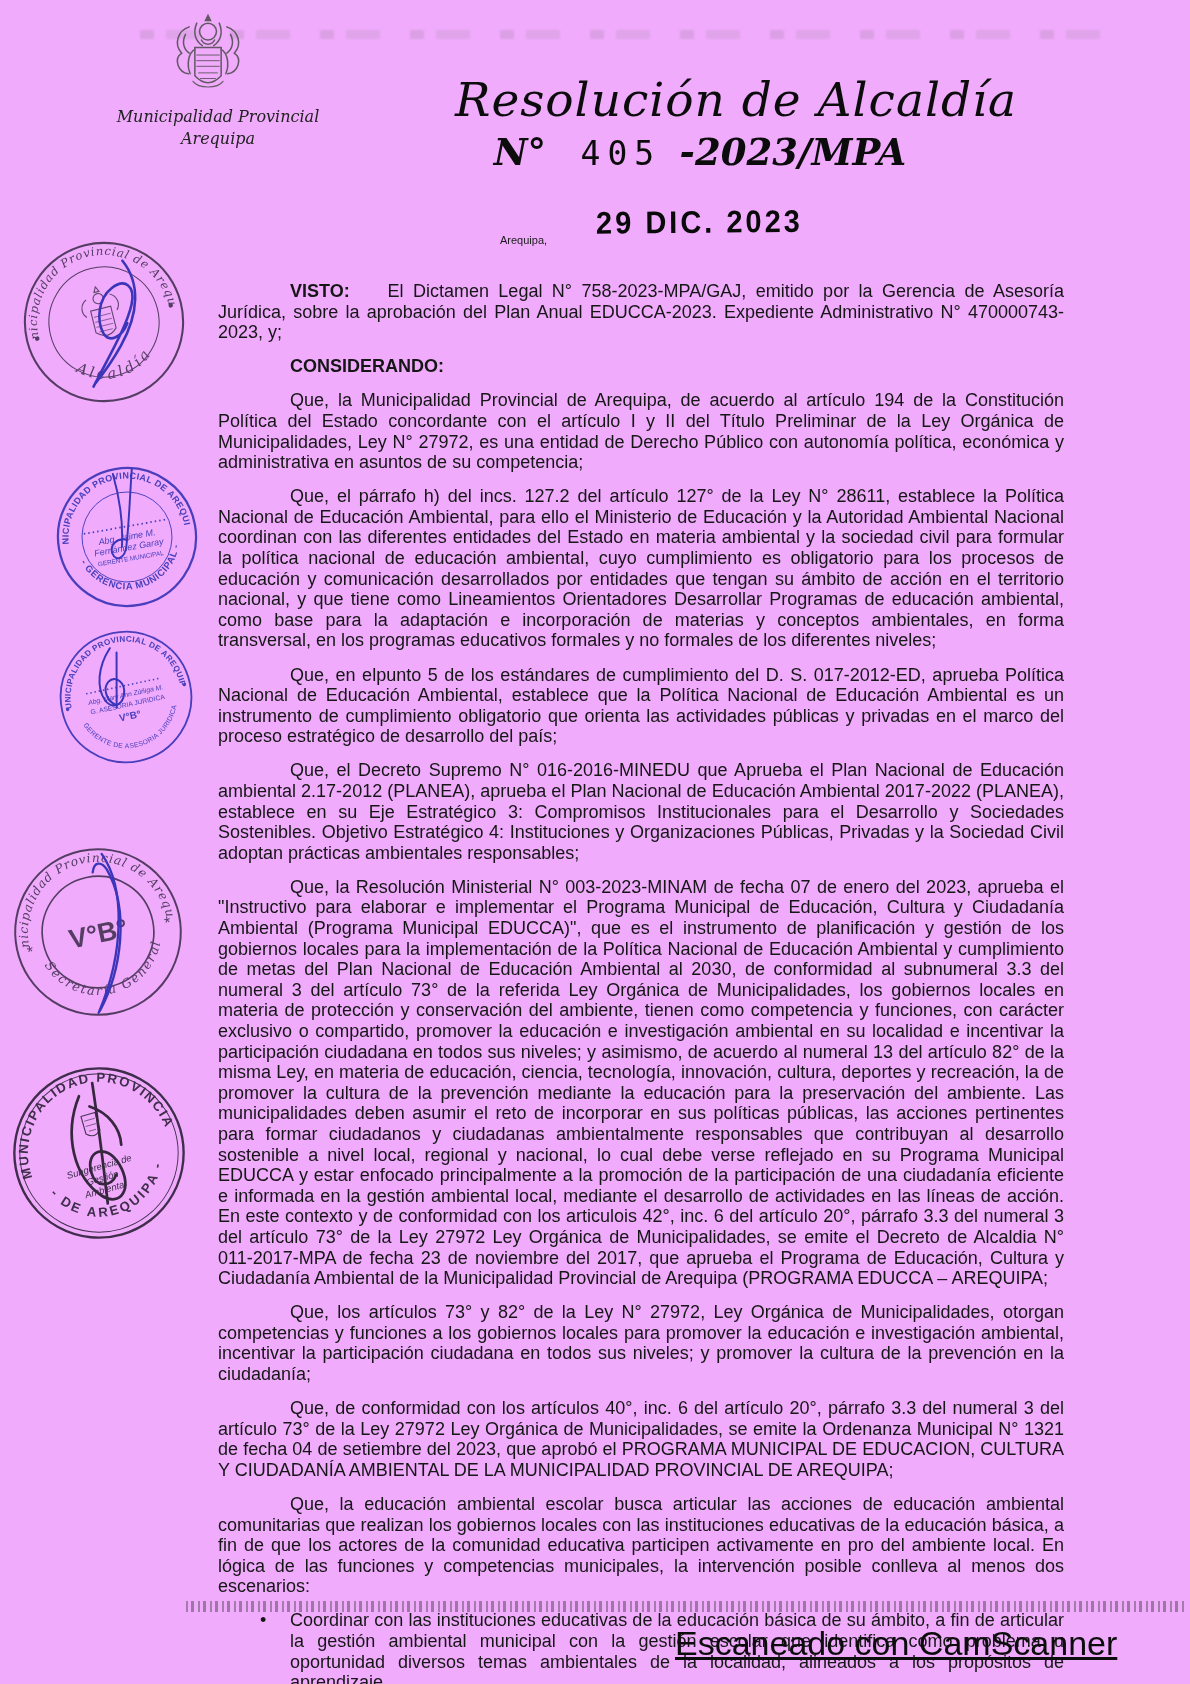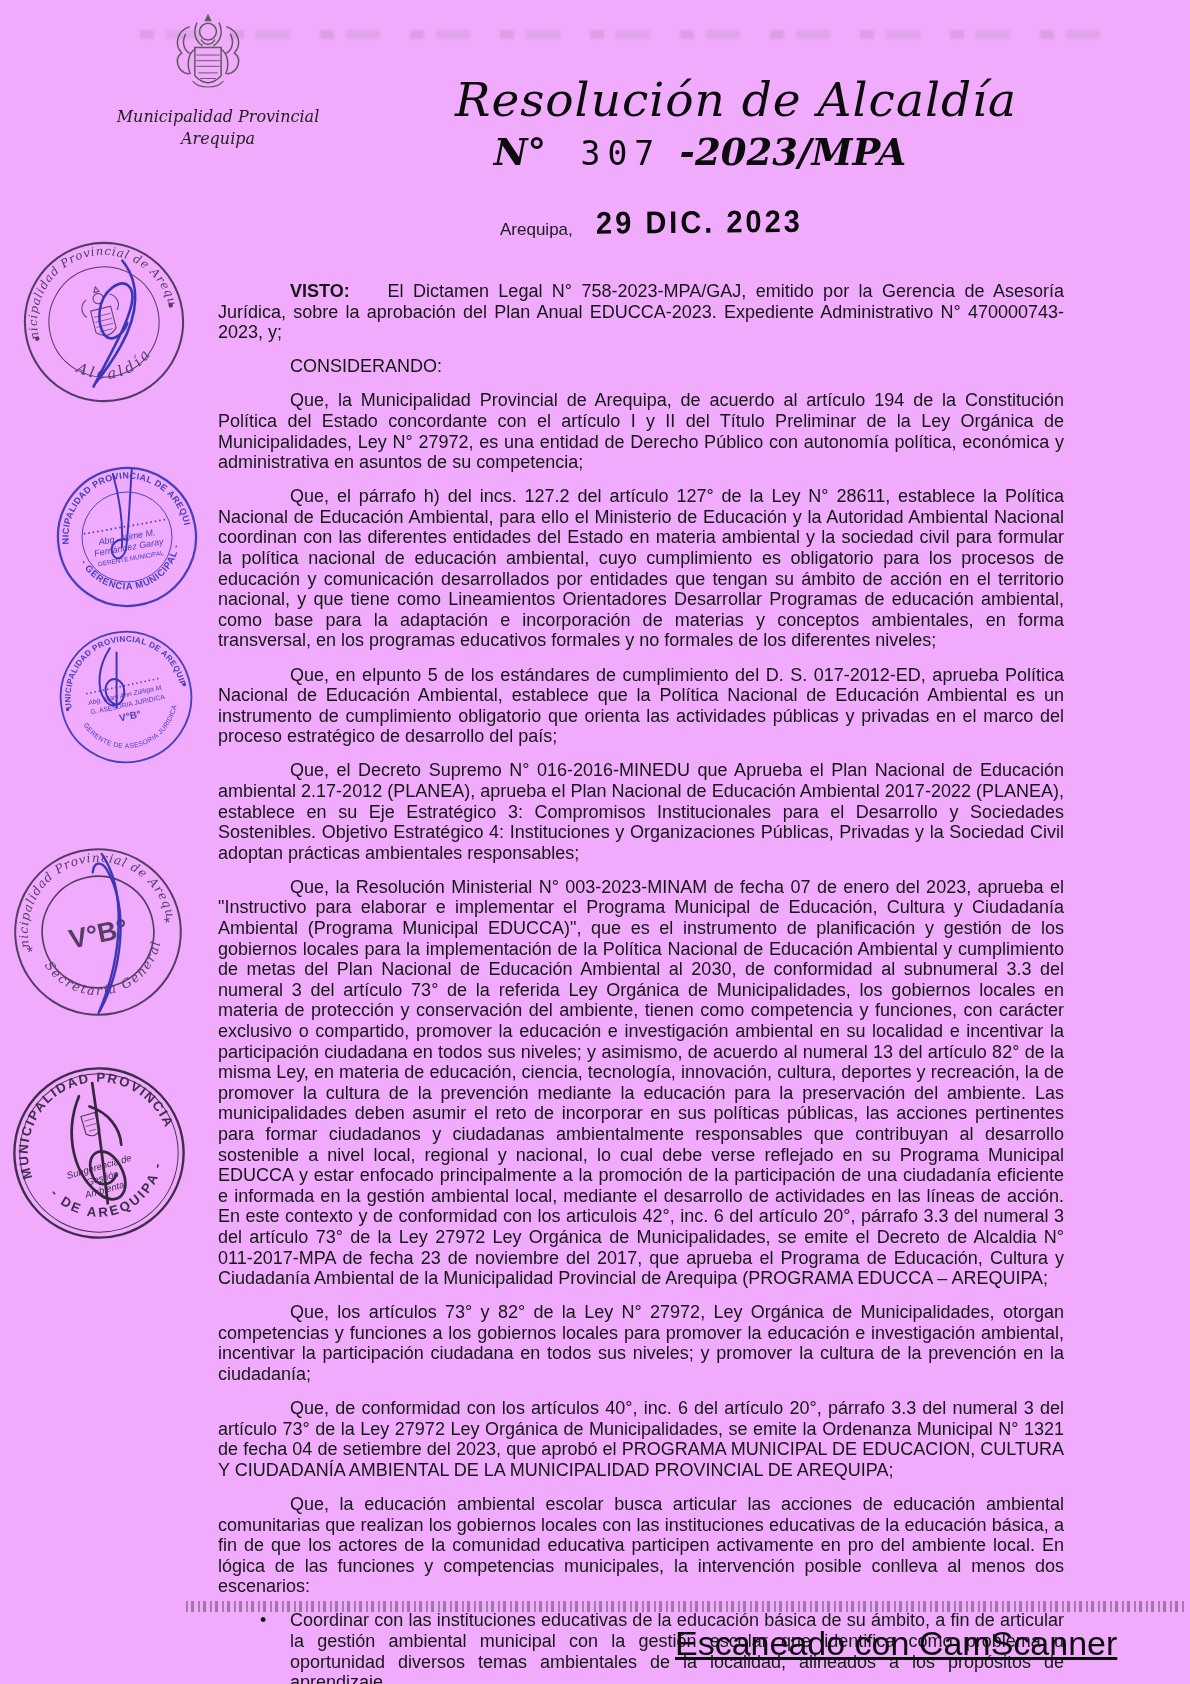"307" span.typed { text: 307 -> 405 }
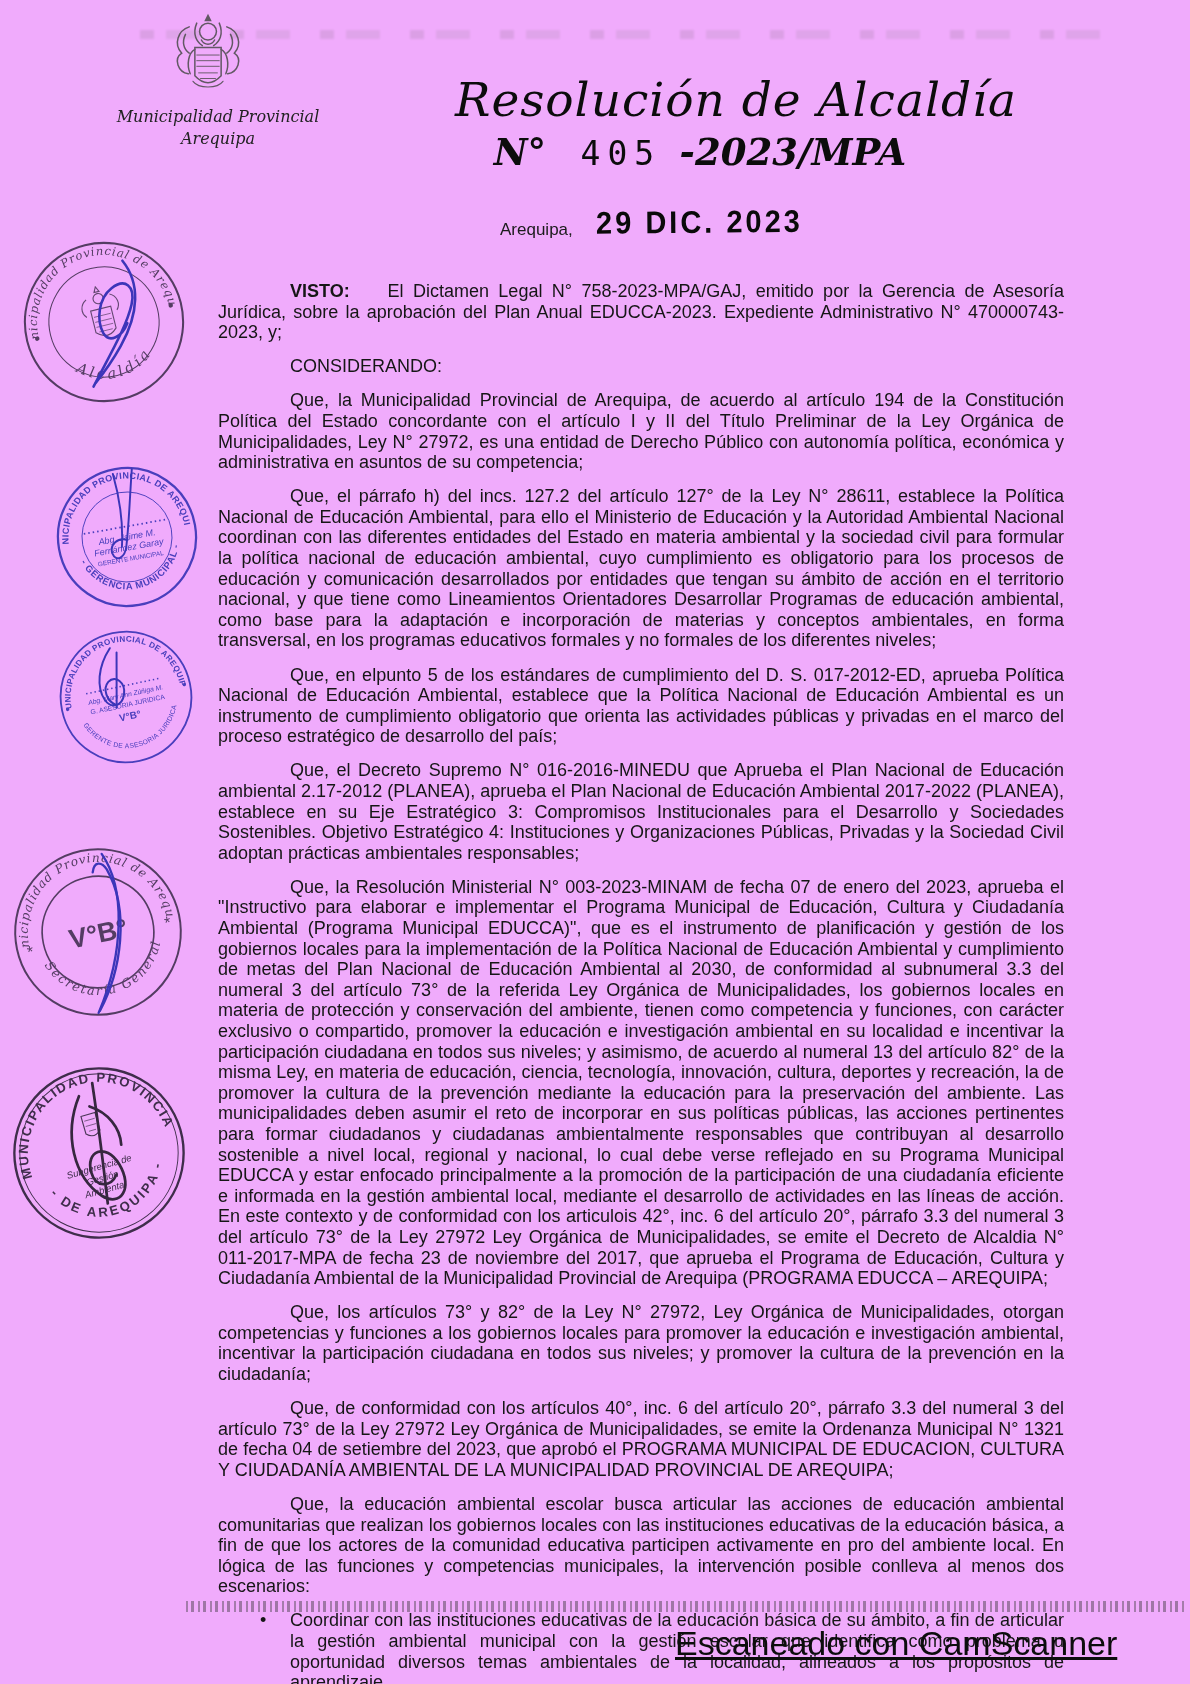"Arequipa," .place-line { font-size: 17px -> 11px; top: 220px -> 234px }
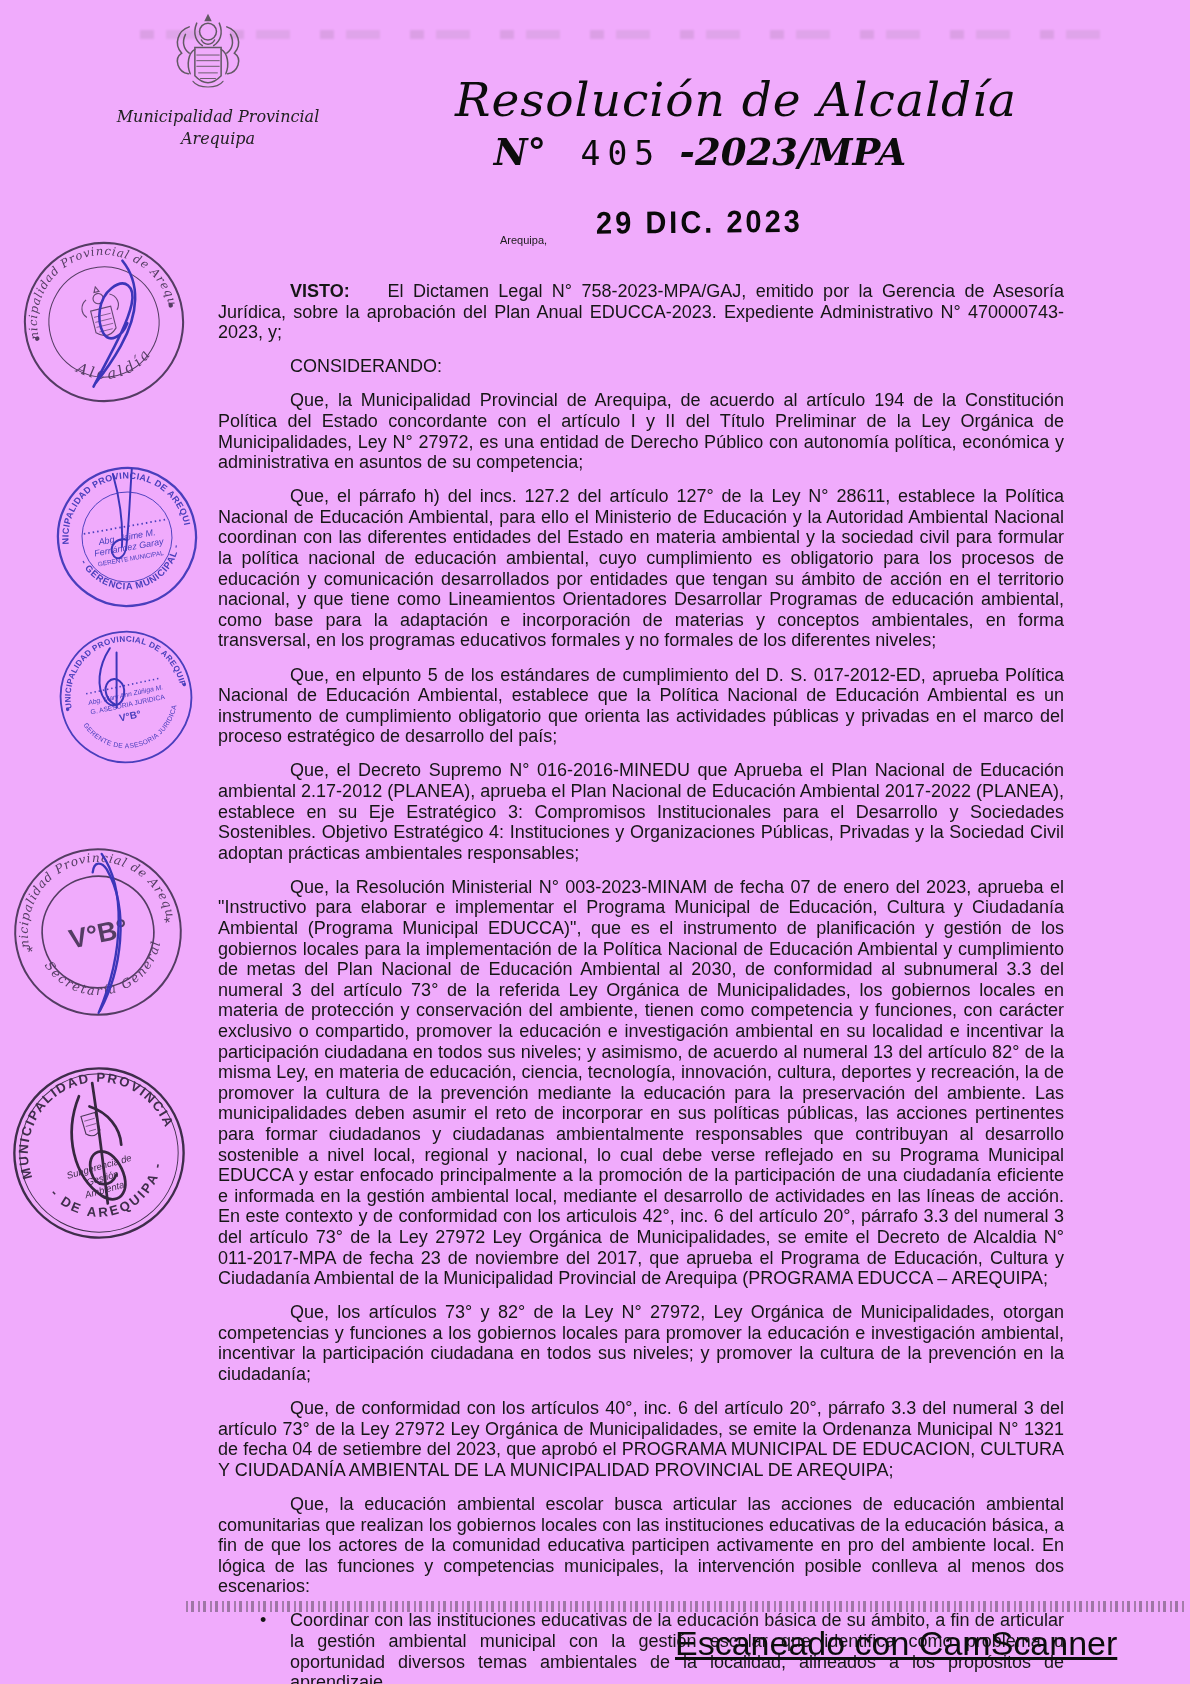"CONSIDERANDO:" .considerando { font-weight: 400 -> 700 }
